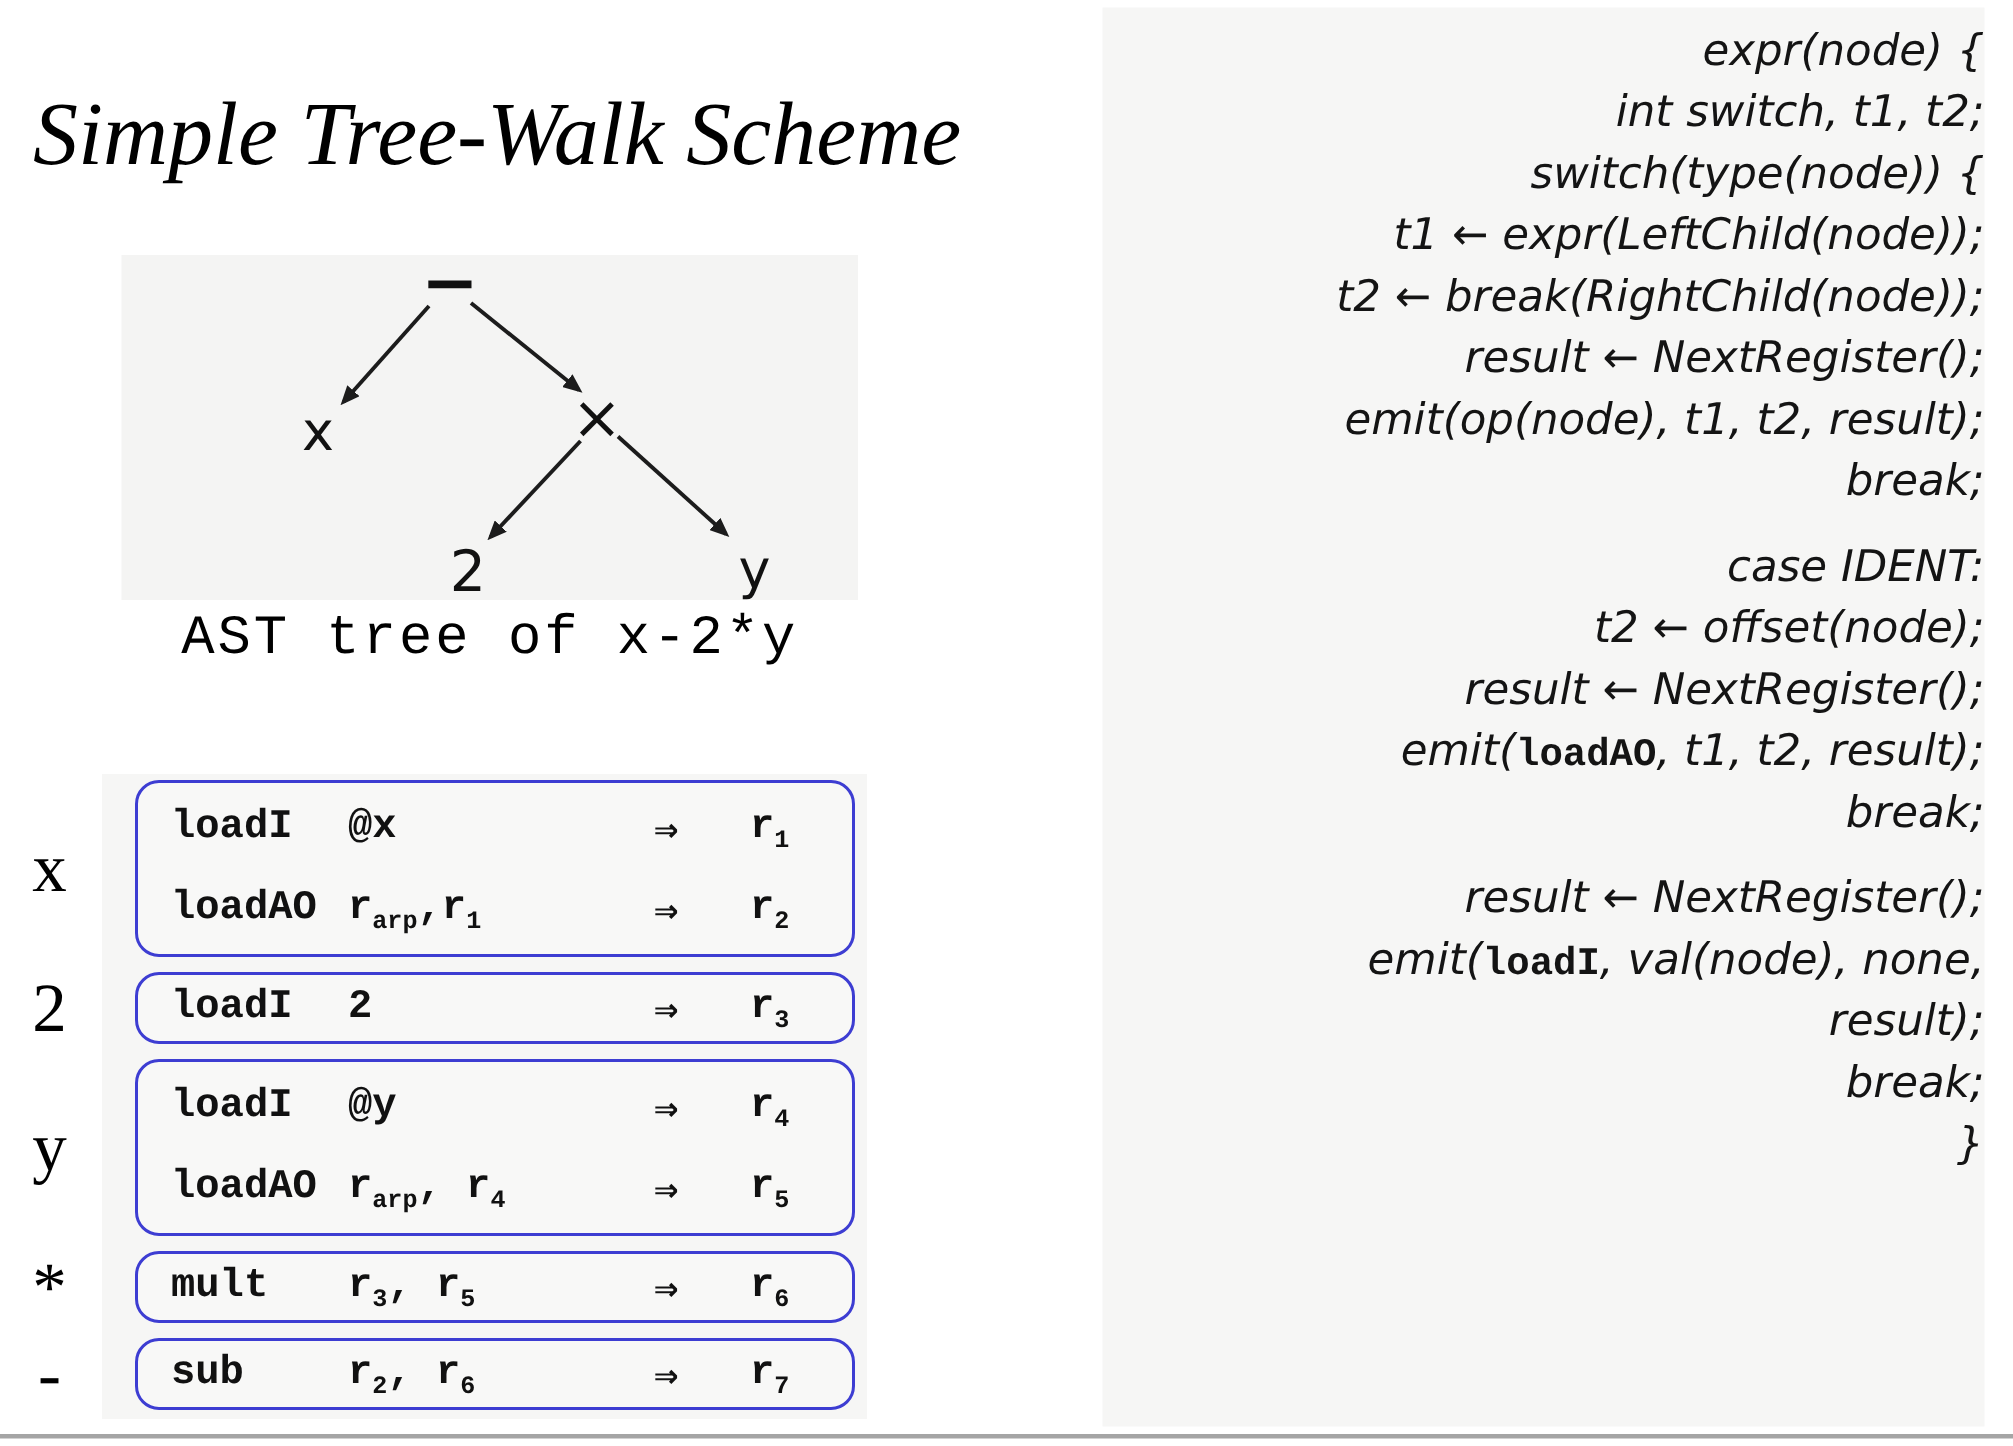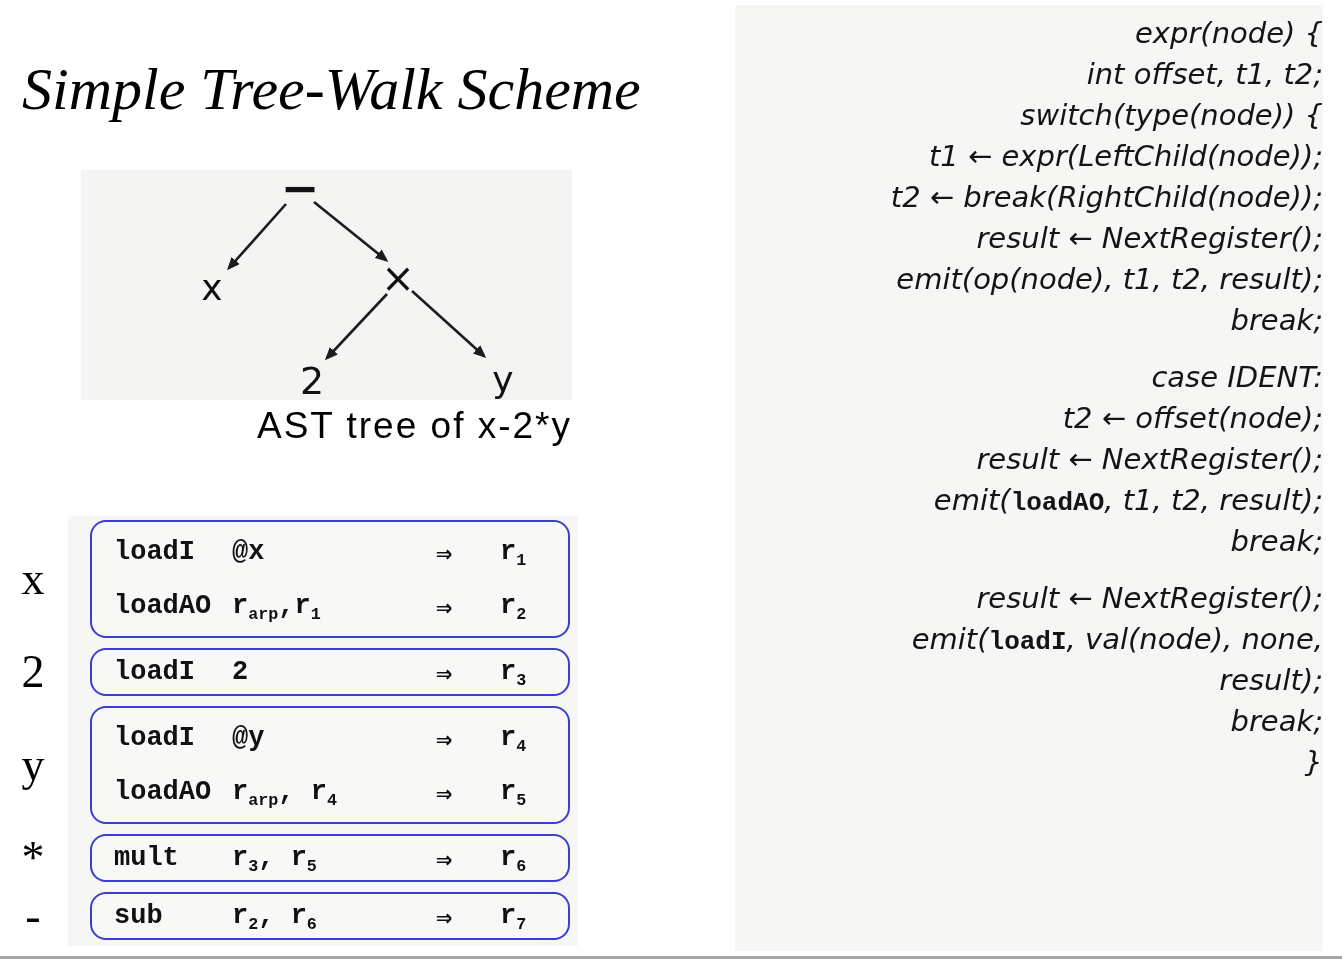"int offset, t1, t2;" div.code-line { text: offset -> switch }
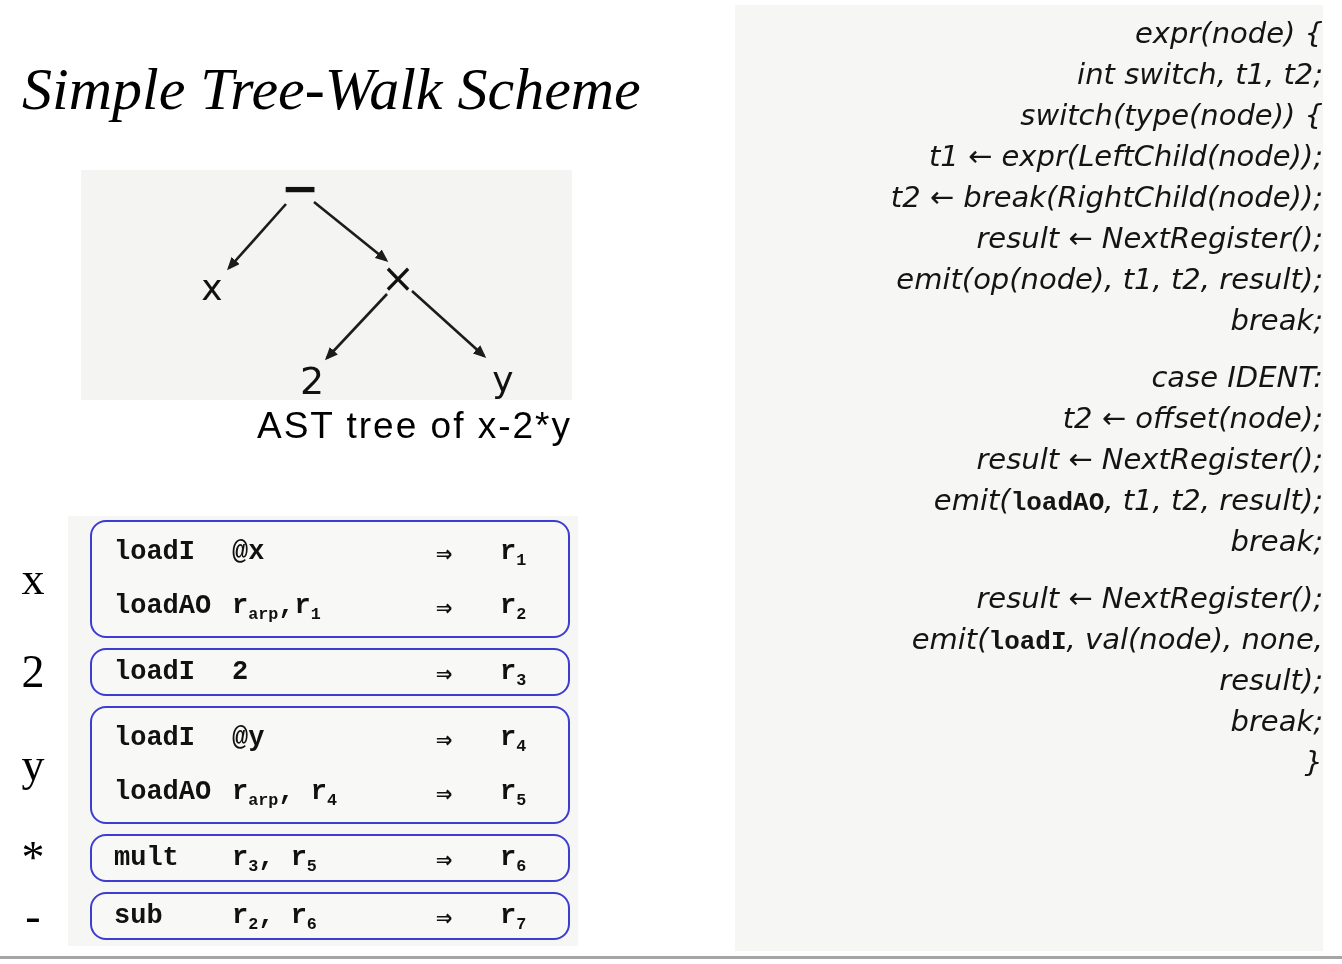"AST tree of x-2*y" .caption { font-family: Liberation Sans, sans-serif -> Liberation Mono, monospace; text-align: right -> center }
